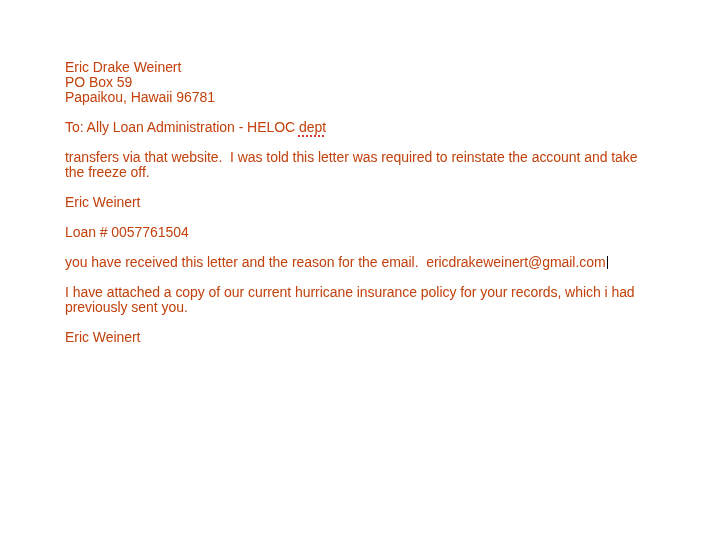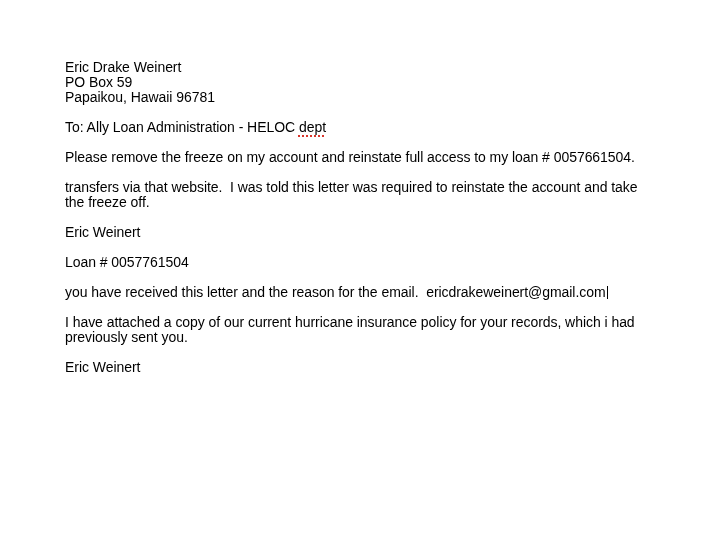"Eric Drake Weinert" .letter { color: #000000 -> #c2410c }
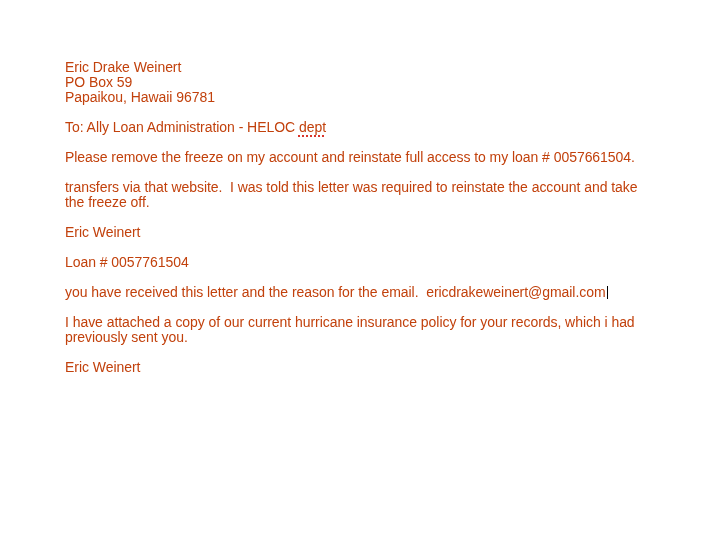"Please remove the freeze on" div.para { html: <div> <div>Please remove the freeze on my account and reinstate full access to my loan # 0057661504.</div> </div> -> none }
